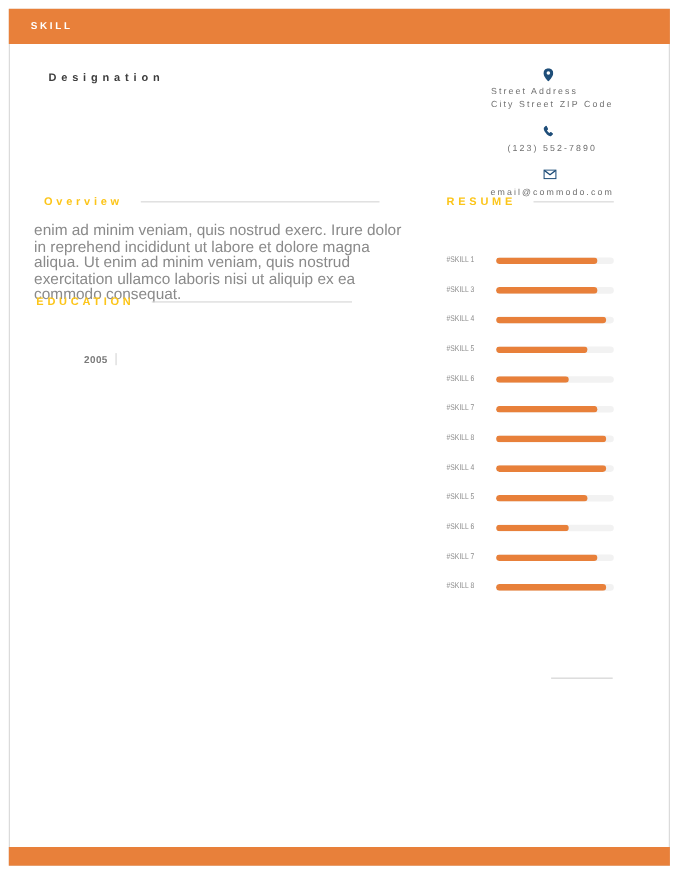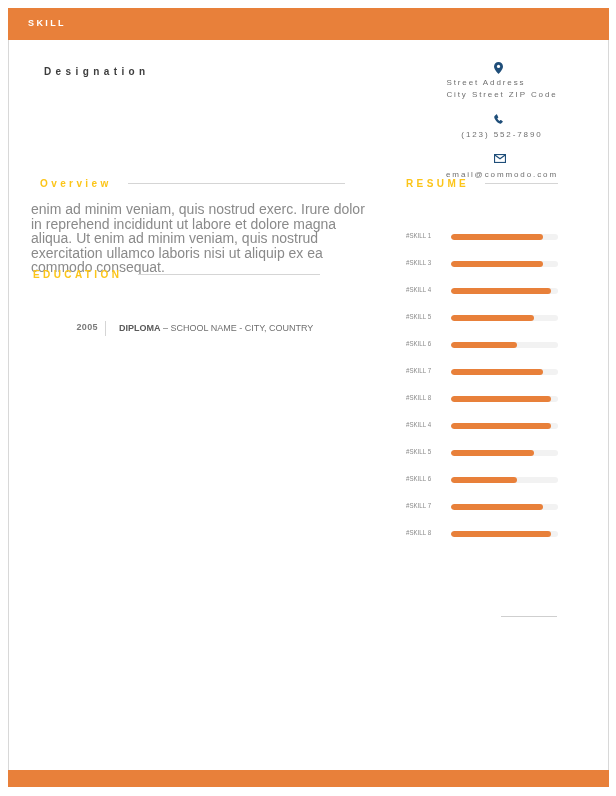"DIPLOMA – SCHOOL NAME -" div.edu-title { html: <div> <span>DIPLOMA</span> <span>– SCHOOL NAME - CITY, COUNTRY</span> </div> -> none }
